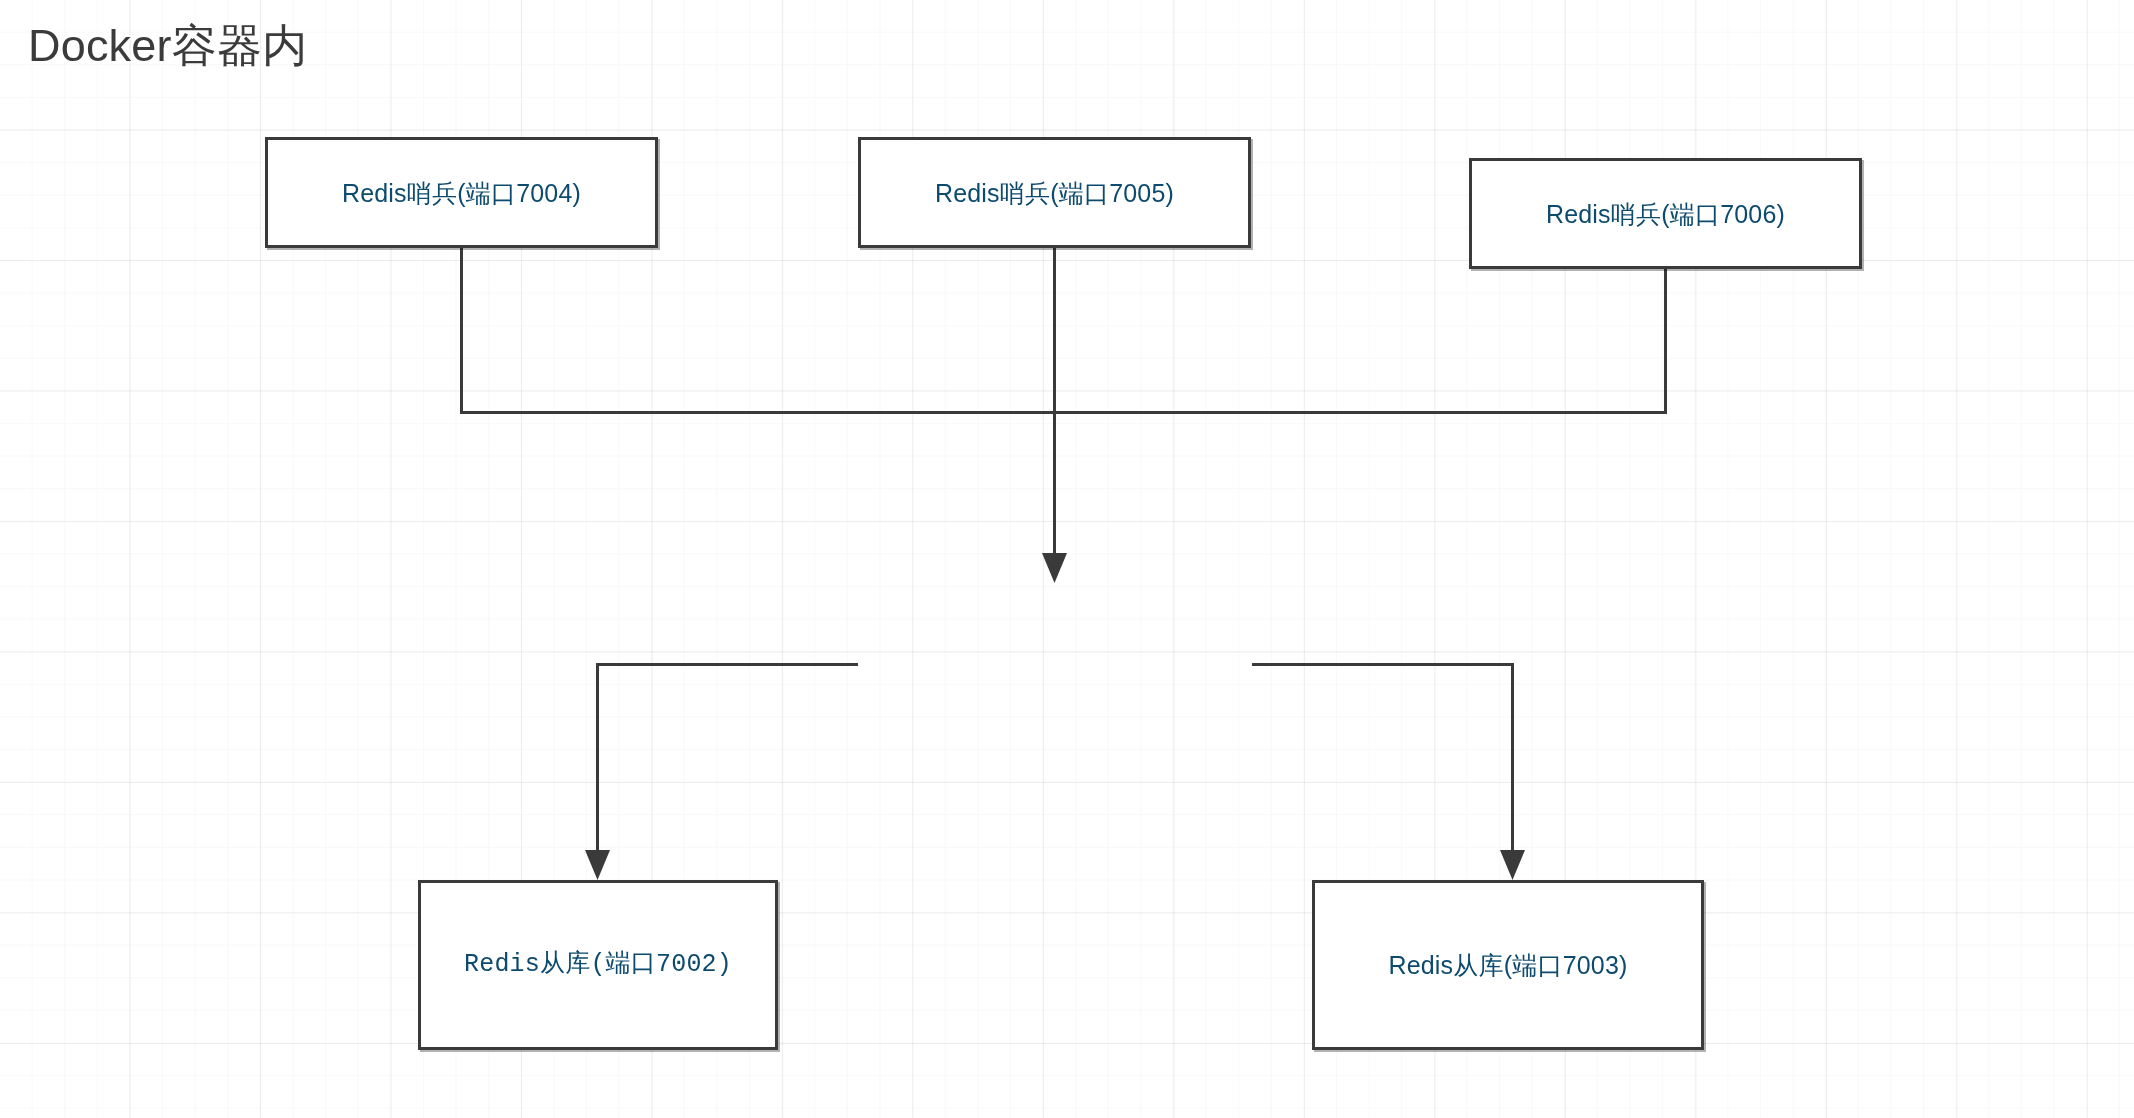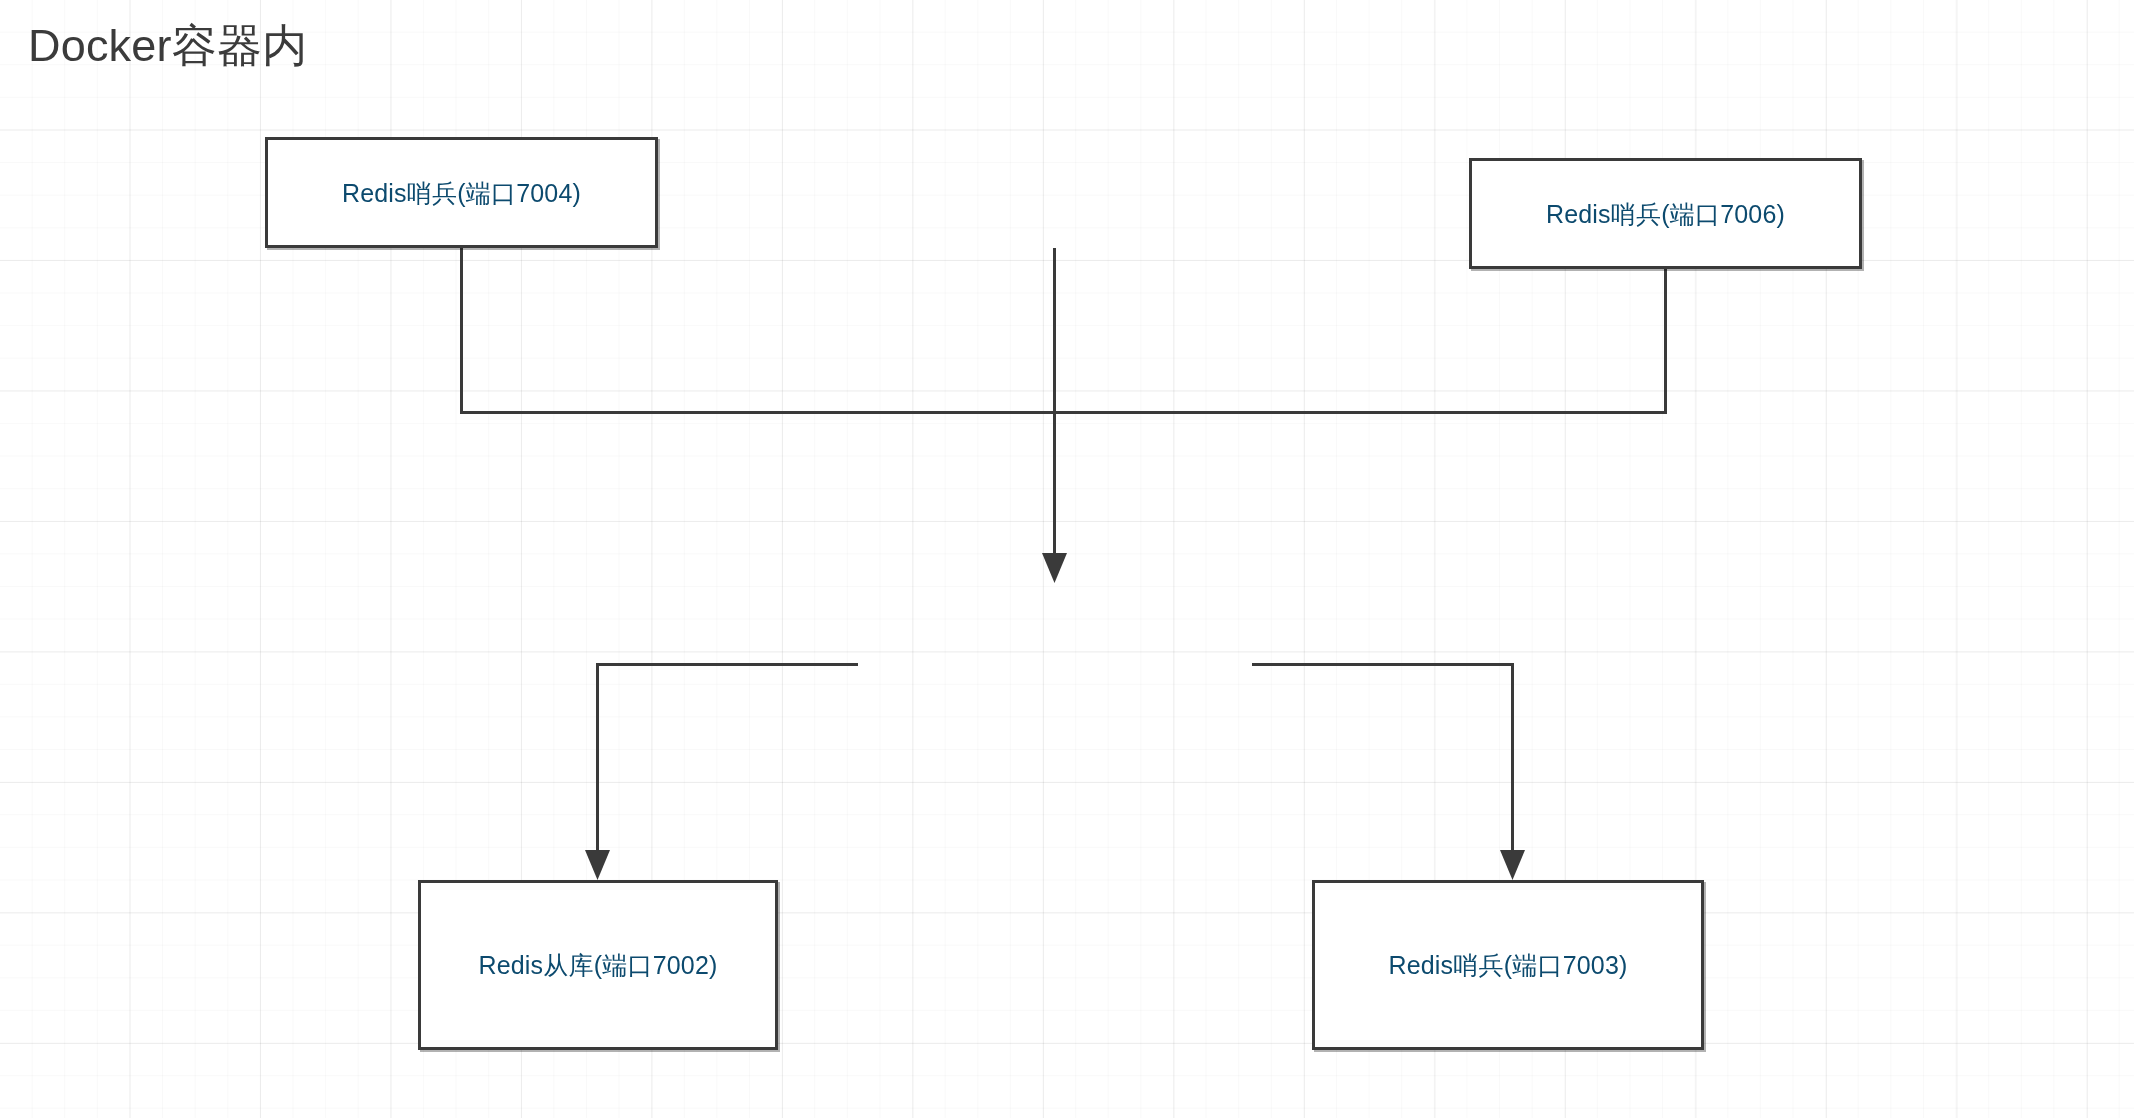"Redis哨兵(端口7005)" div.node { html: none -> <div> <span>Redis哨兵(端口7005)</span> </div> }
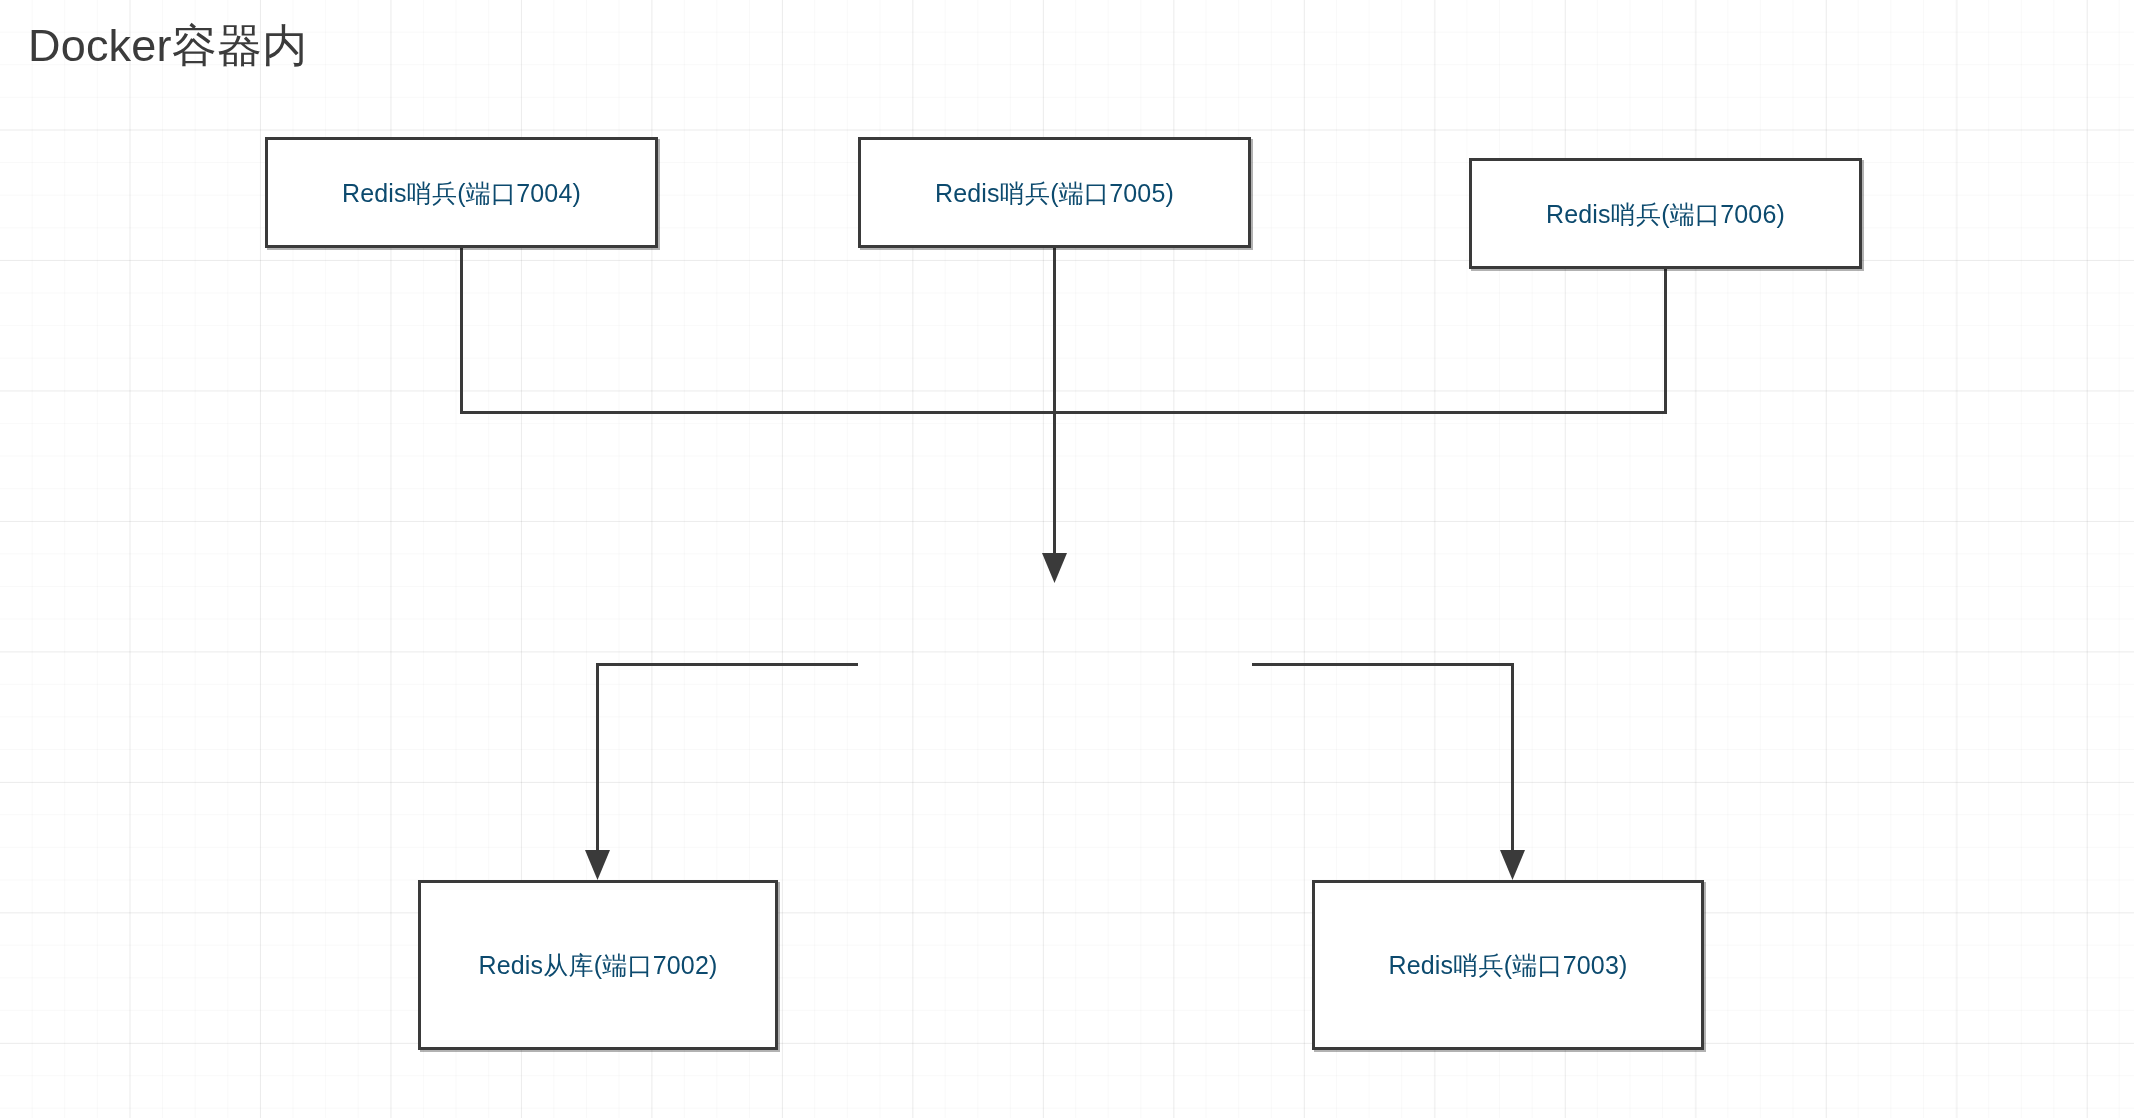"Redis从库(端口7002)" #node-slave-7002 { font-family: none -> Liberation Mono, monospace }
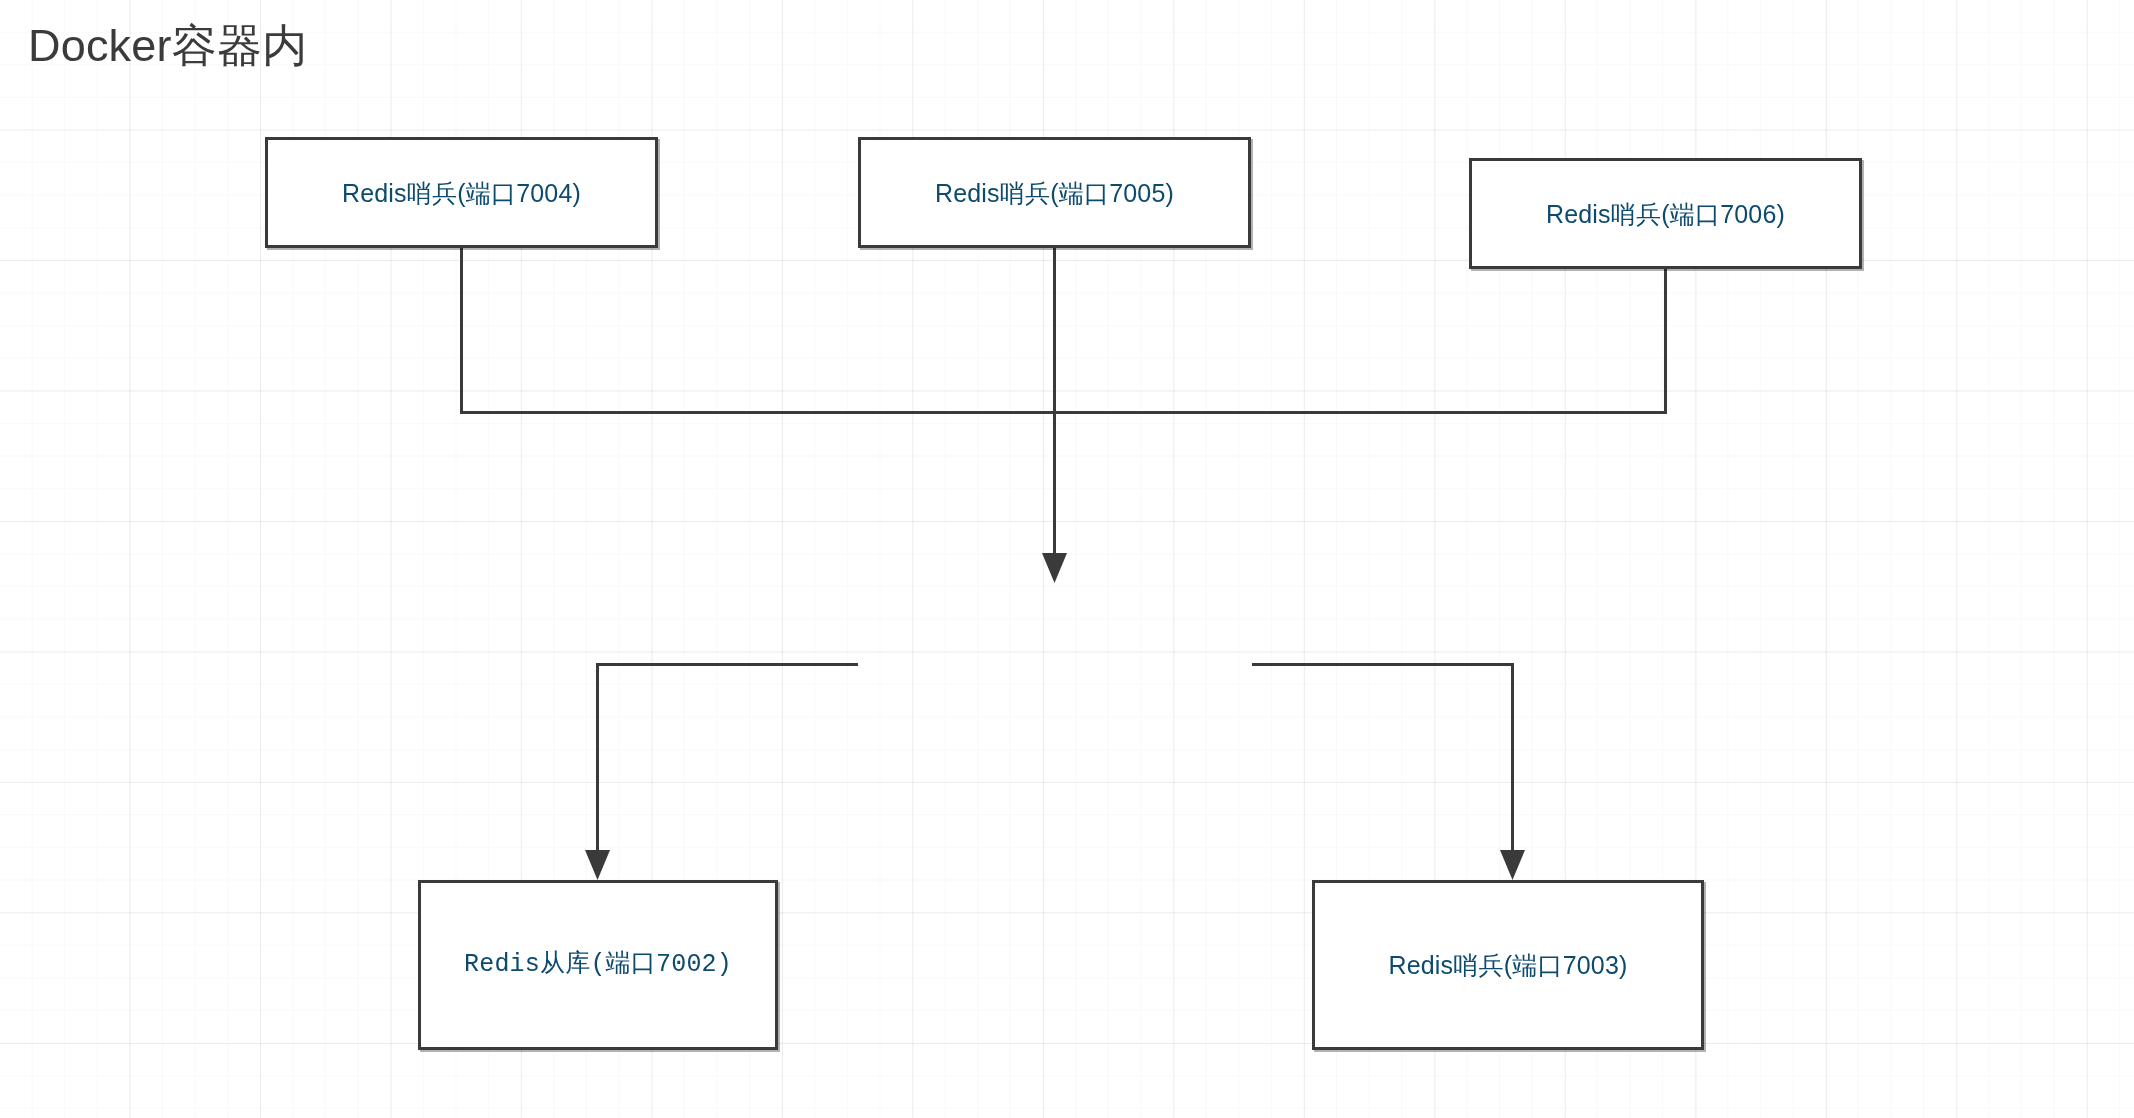"Redis哨兵(端口7003)" span.label { text: Redis哨兵 -> Redis从库 }
